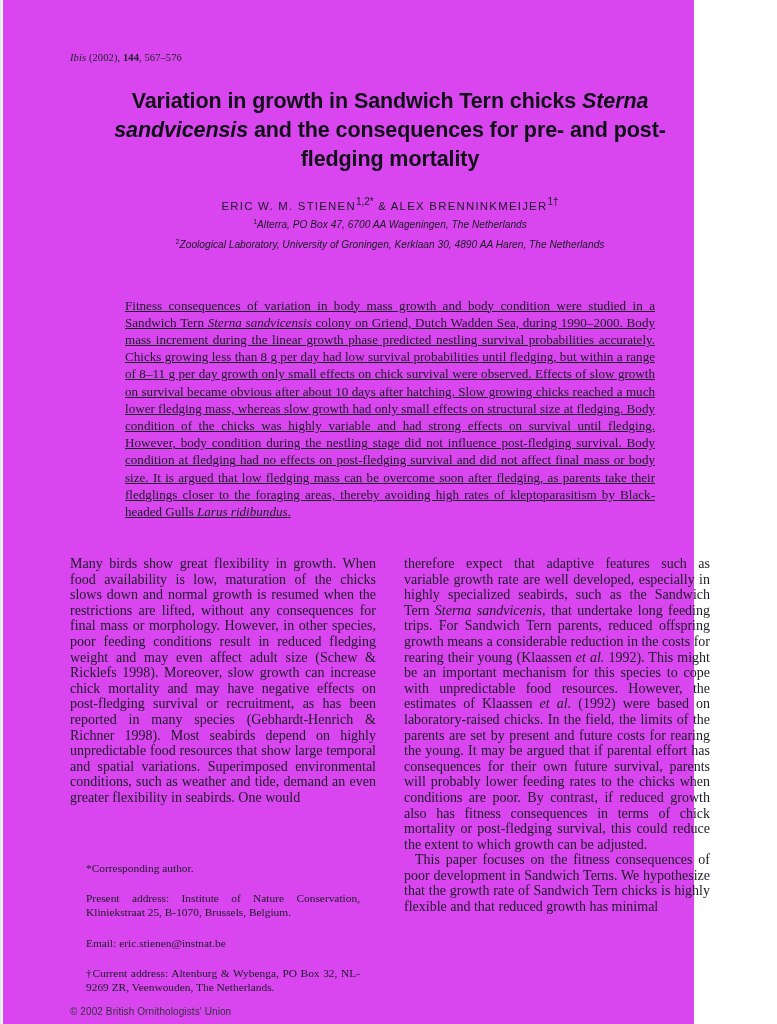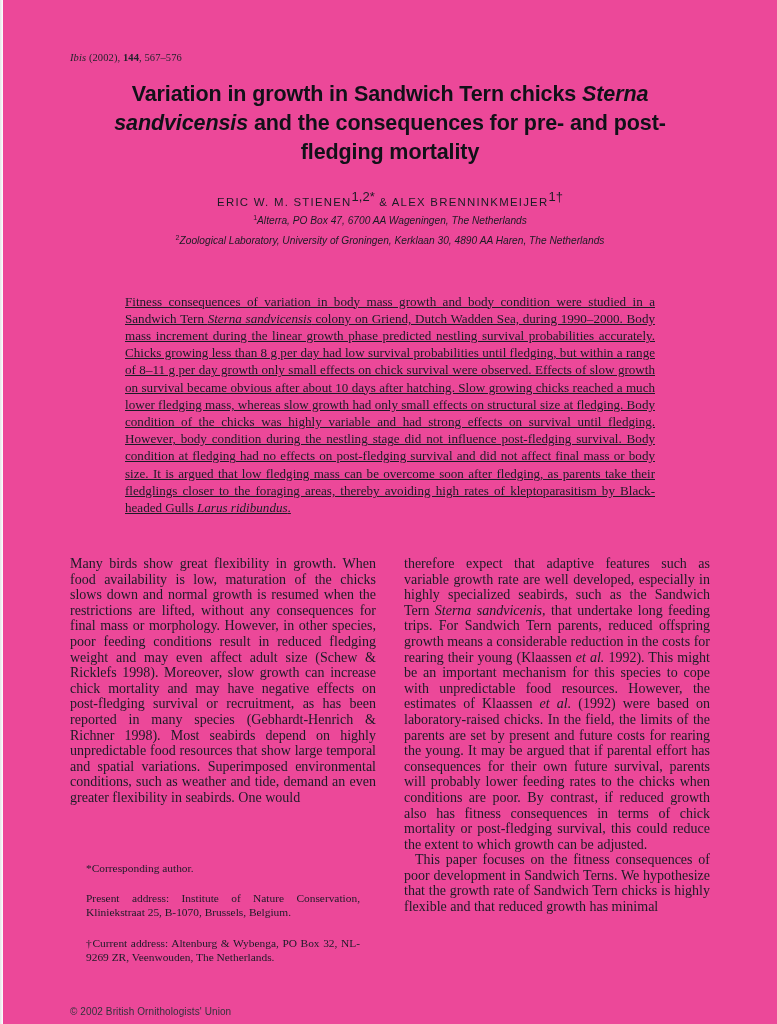"Ibis (2002), 144, 567–576" .page { background: #ec4899 -> #d946ef; width: 777px -> 694px }
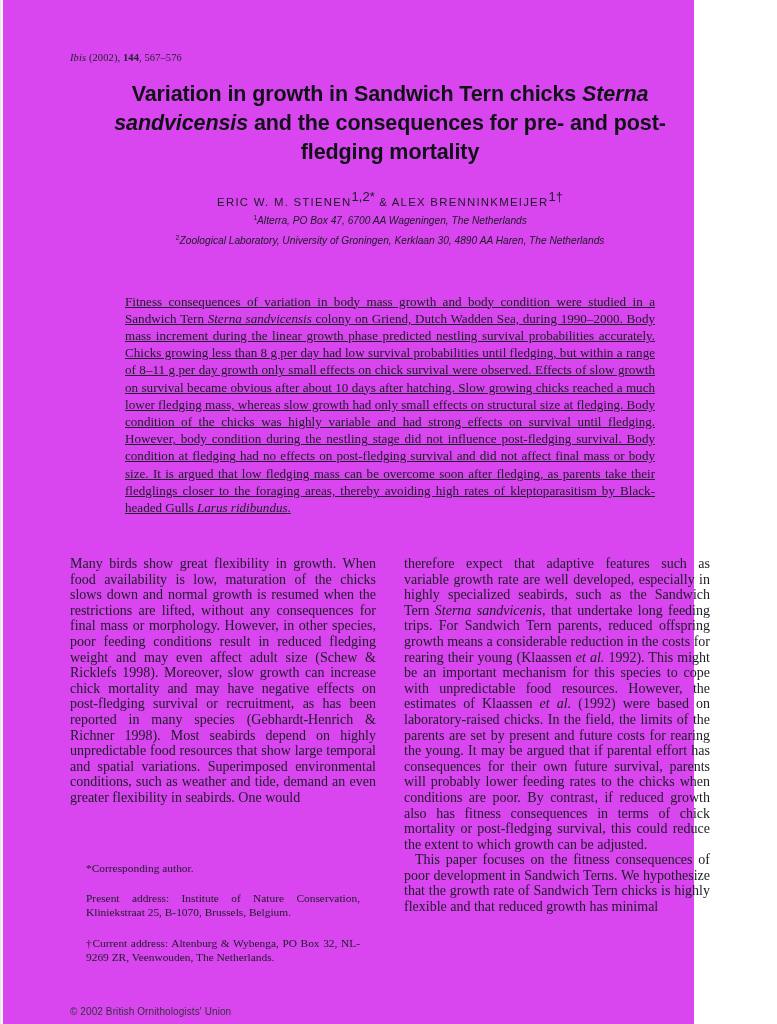"Variation in growth in Sandwich" .title { margin-top: 17px -> 24px }
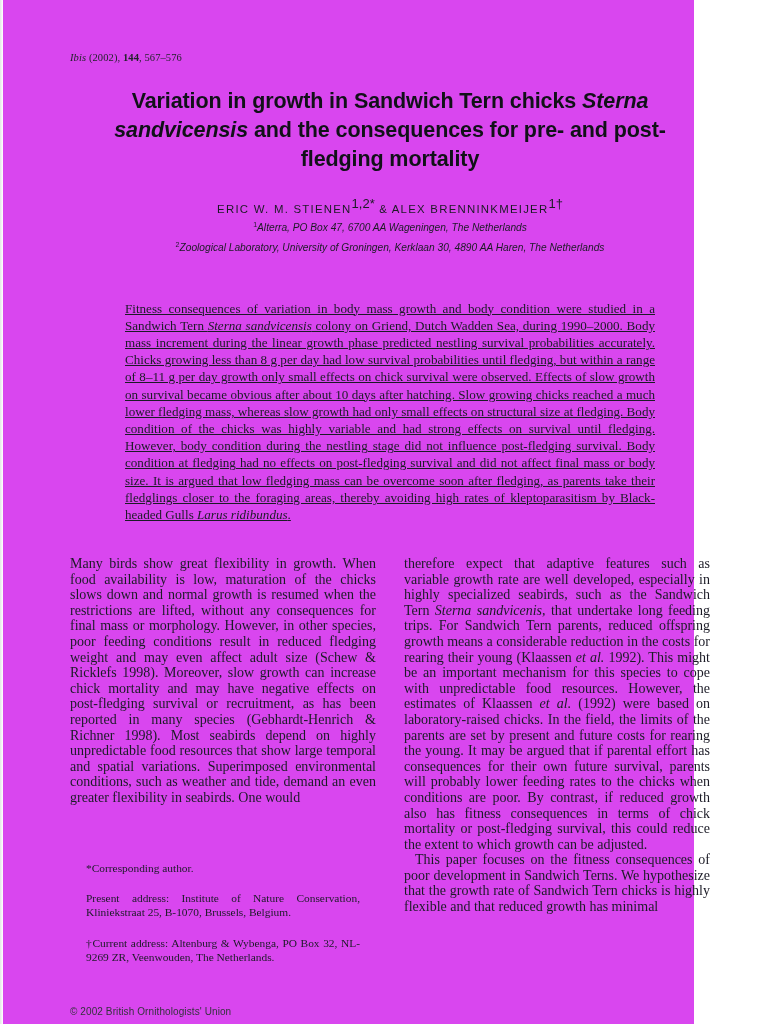"1,2*" .authors sup { font-size: 13px -> 10px }
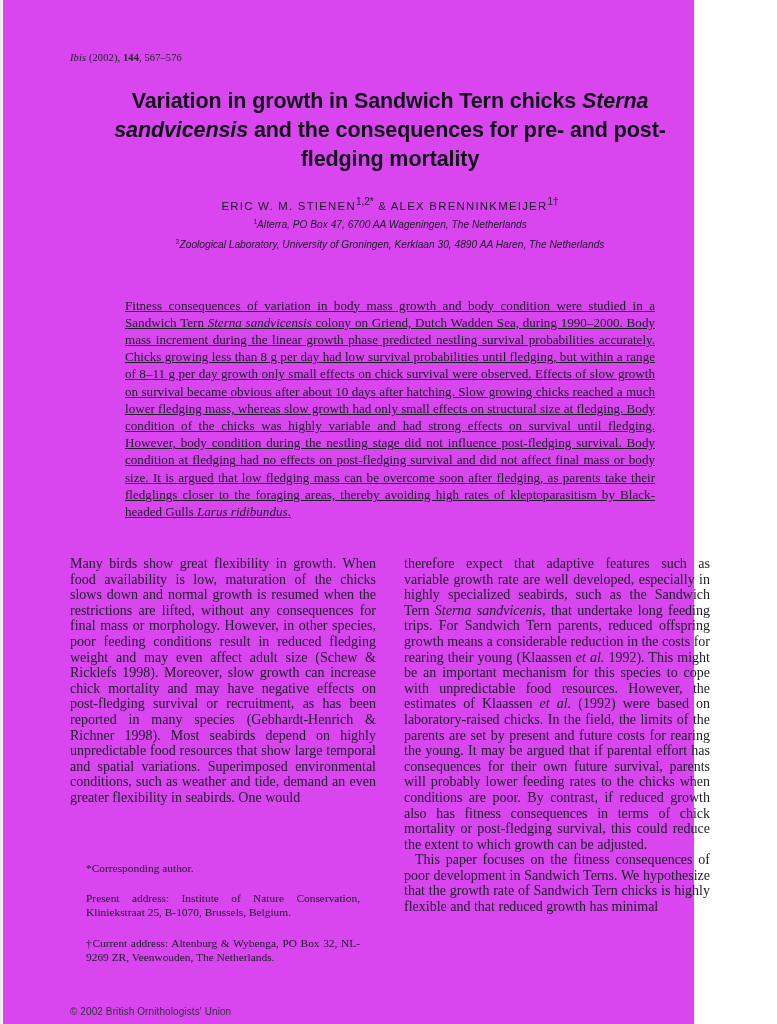"Email: eric.stienen@instnat.be" div { html: none -> <div>Email: eric.stienen@instnat.be</div> }
